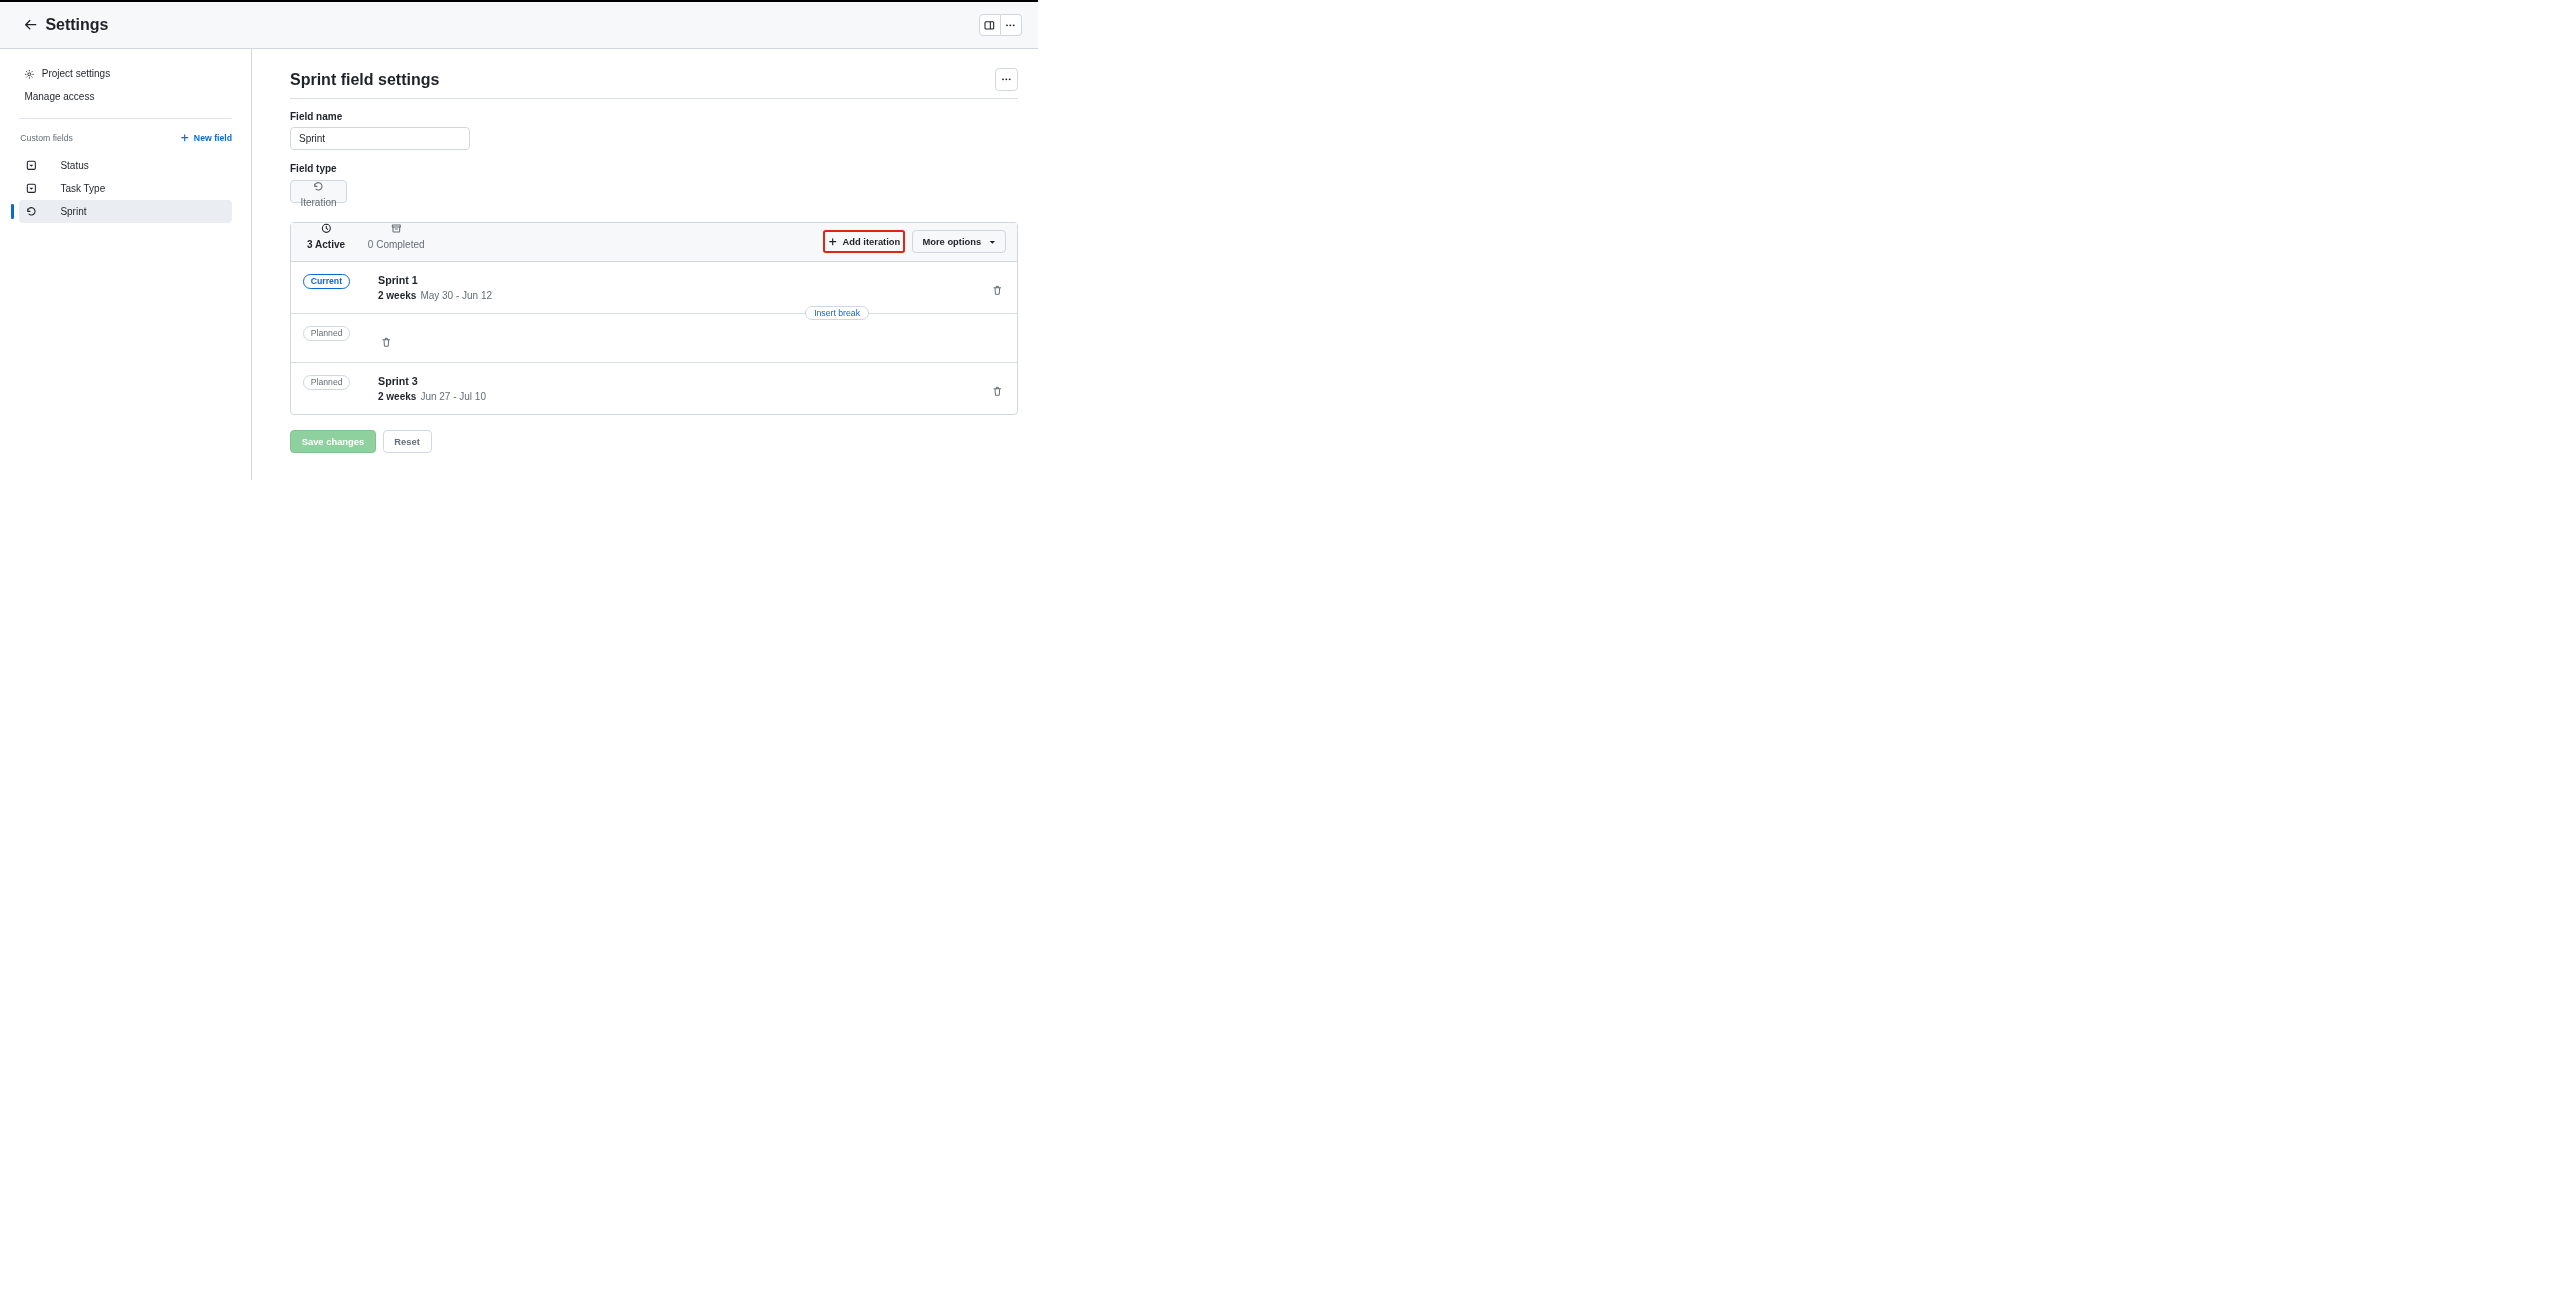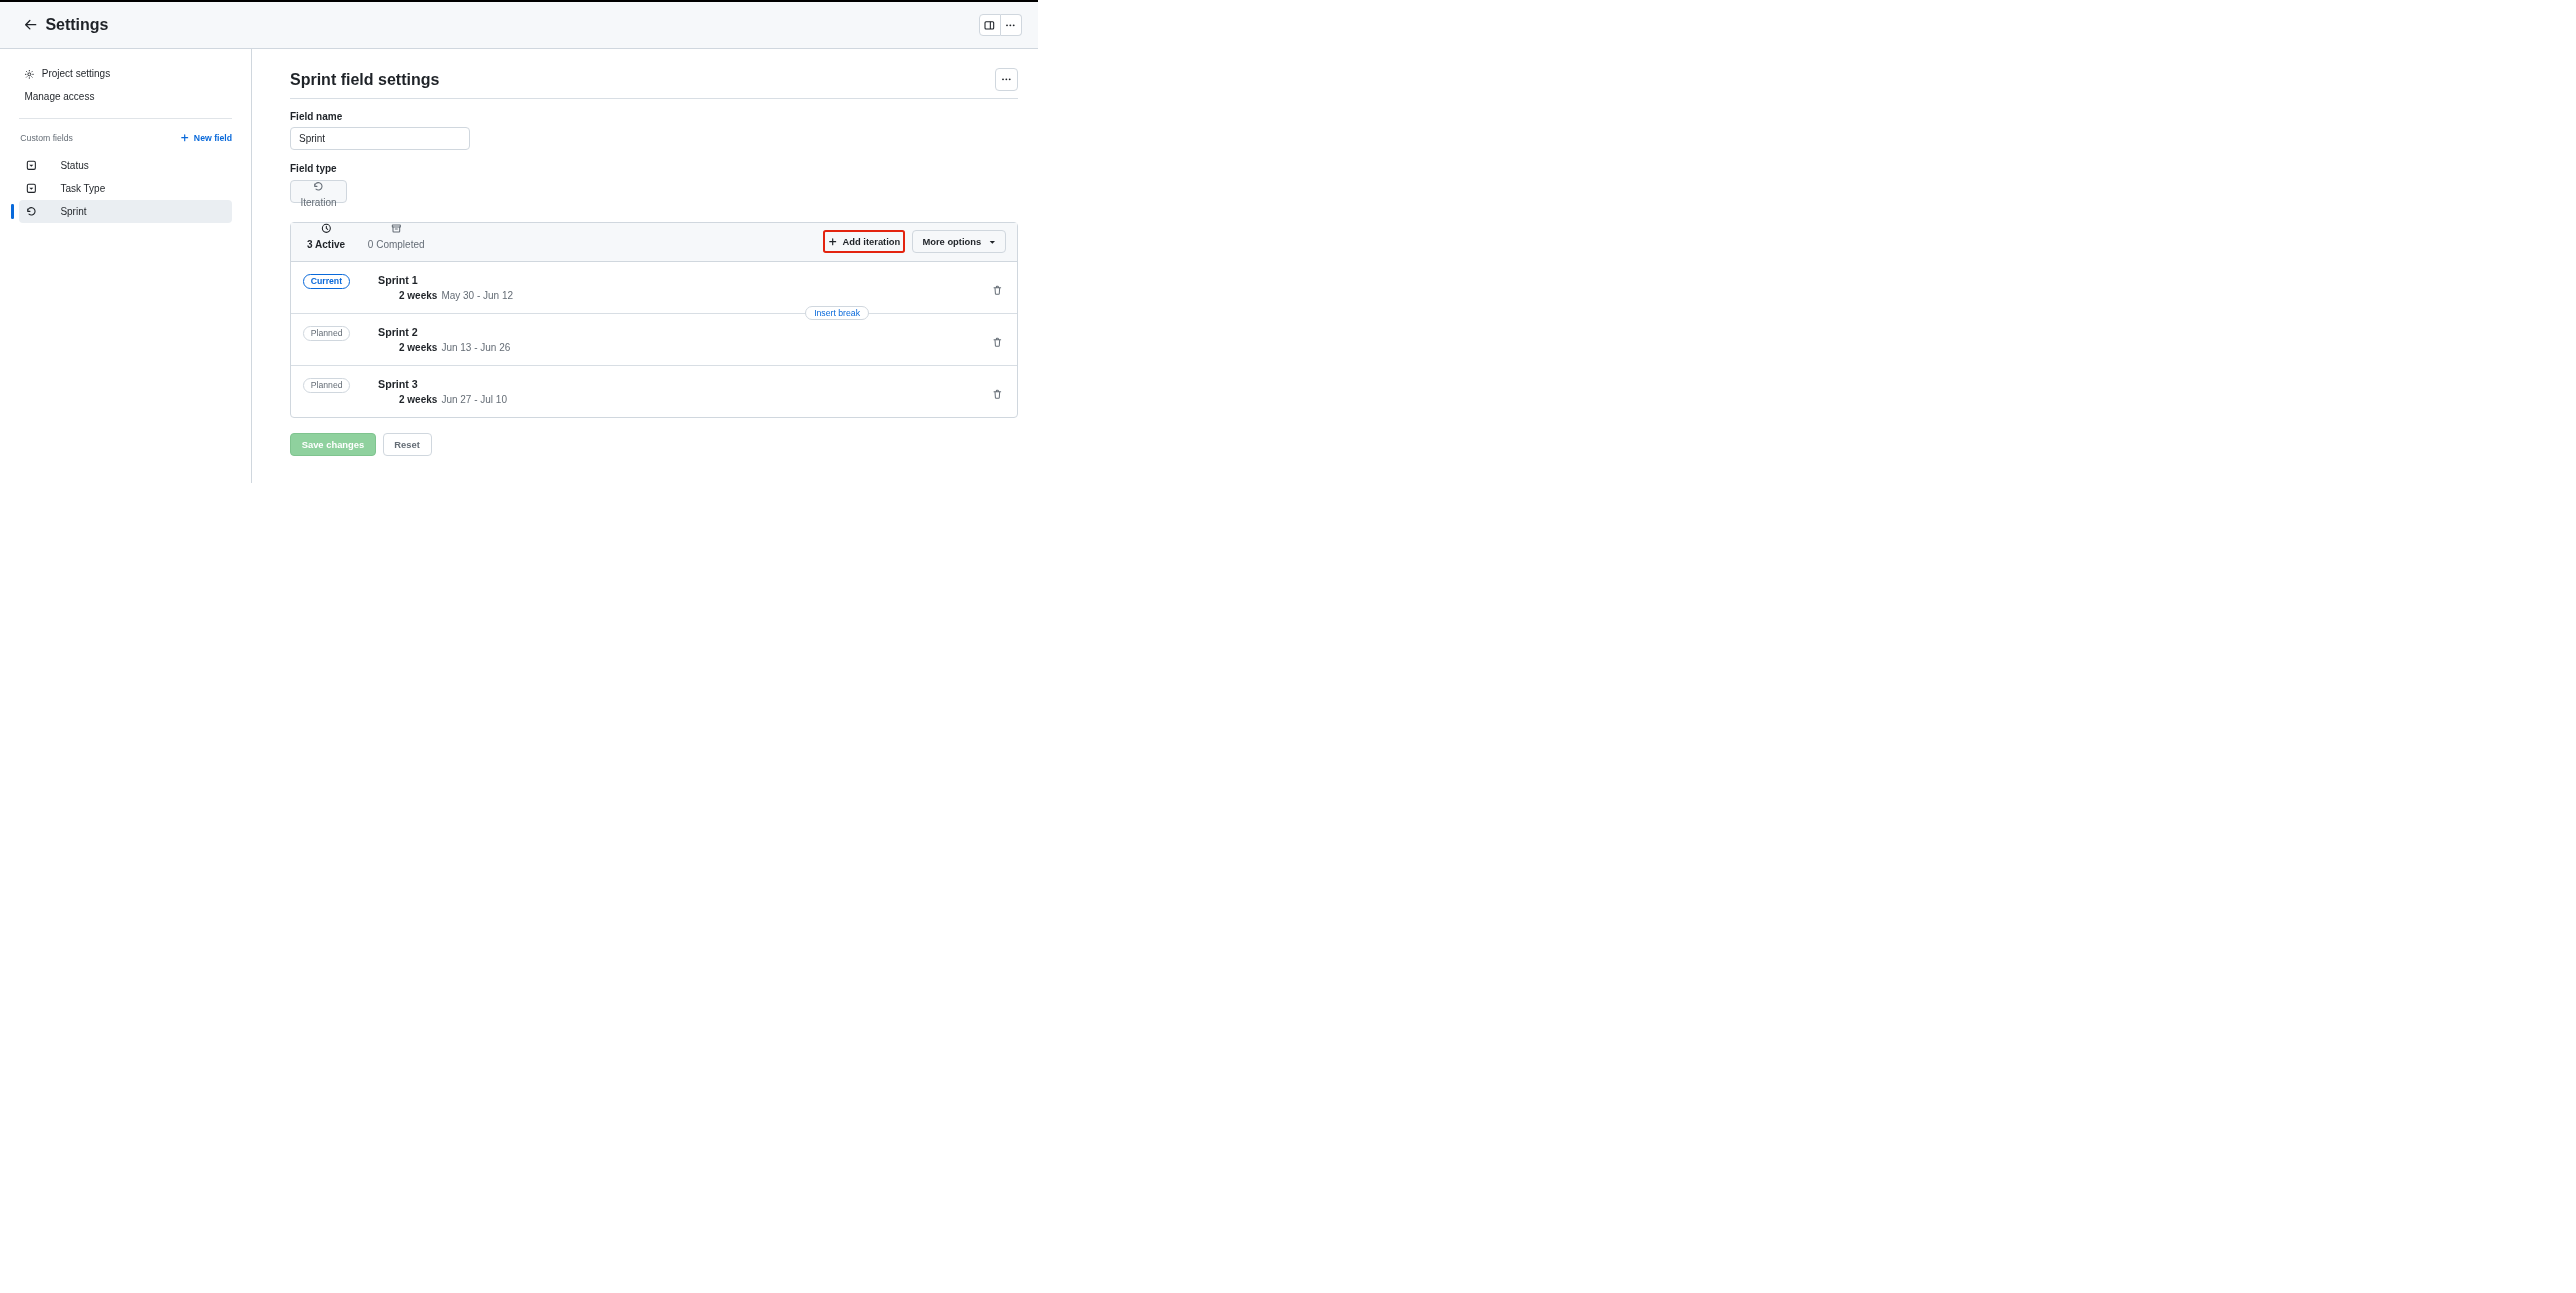"2 weeks" .iter-meta .dur { margin-left: 21px -> none }
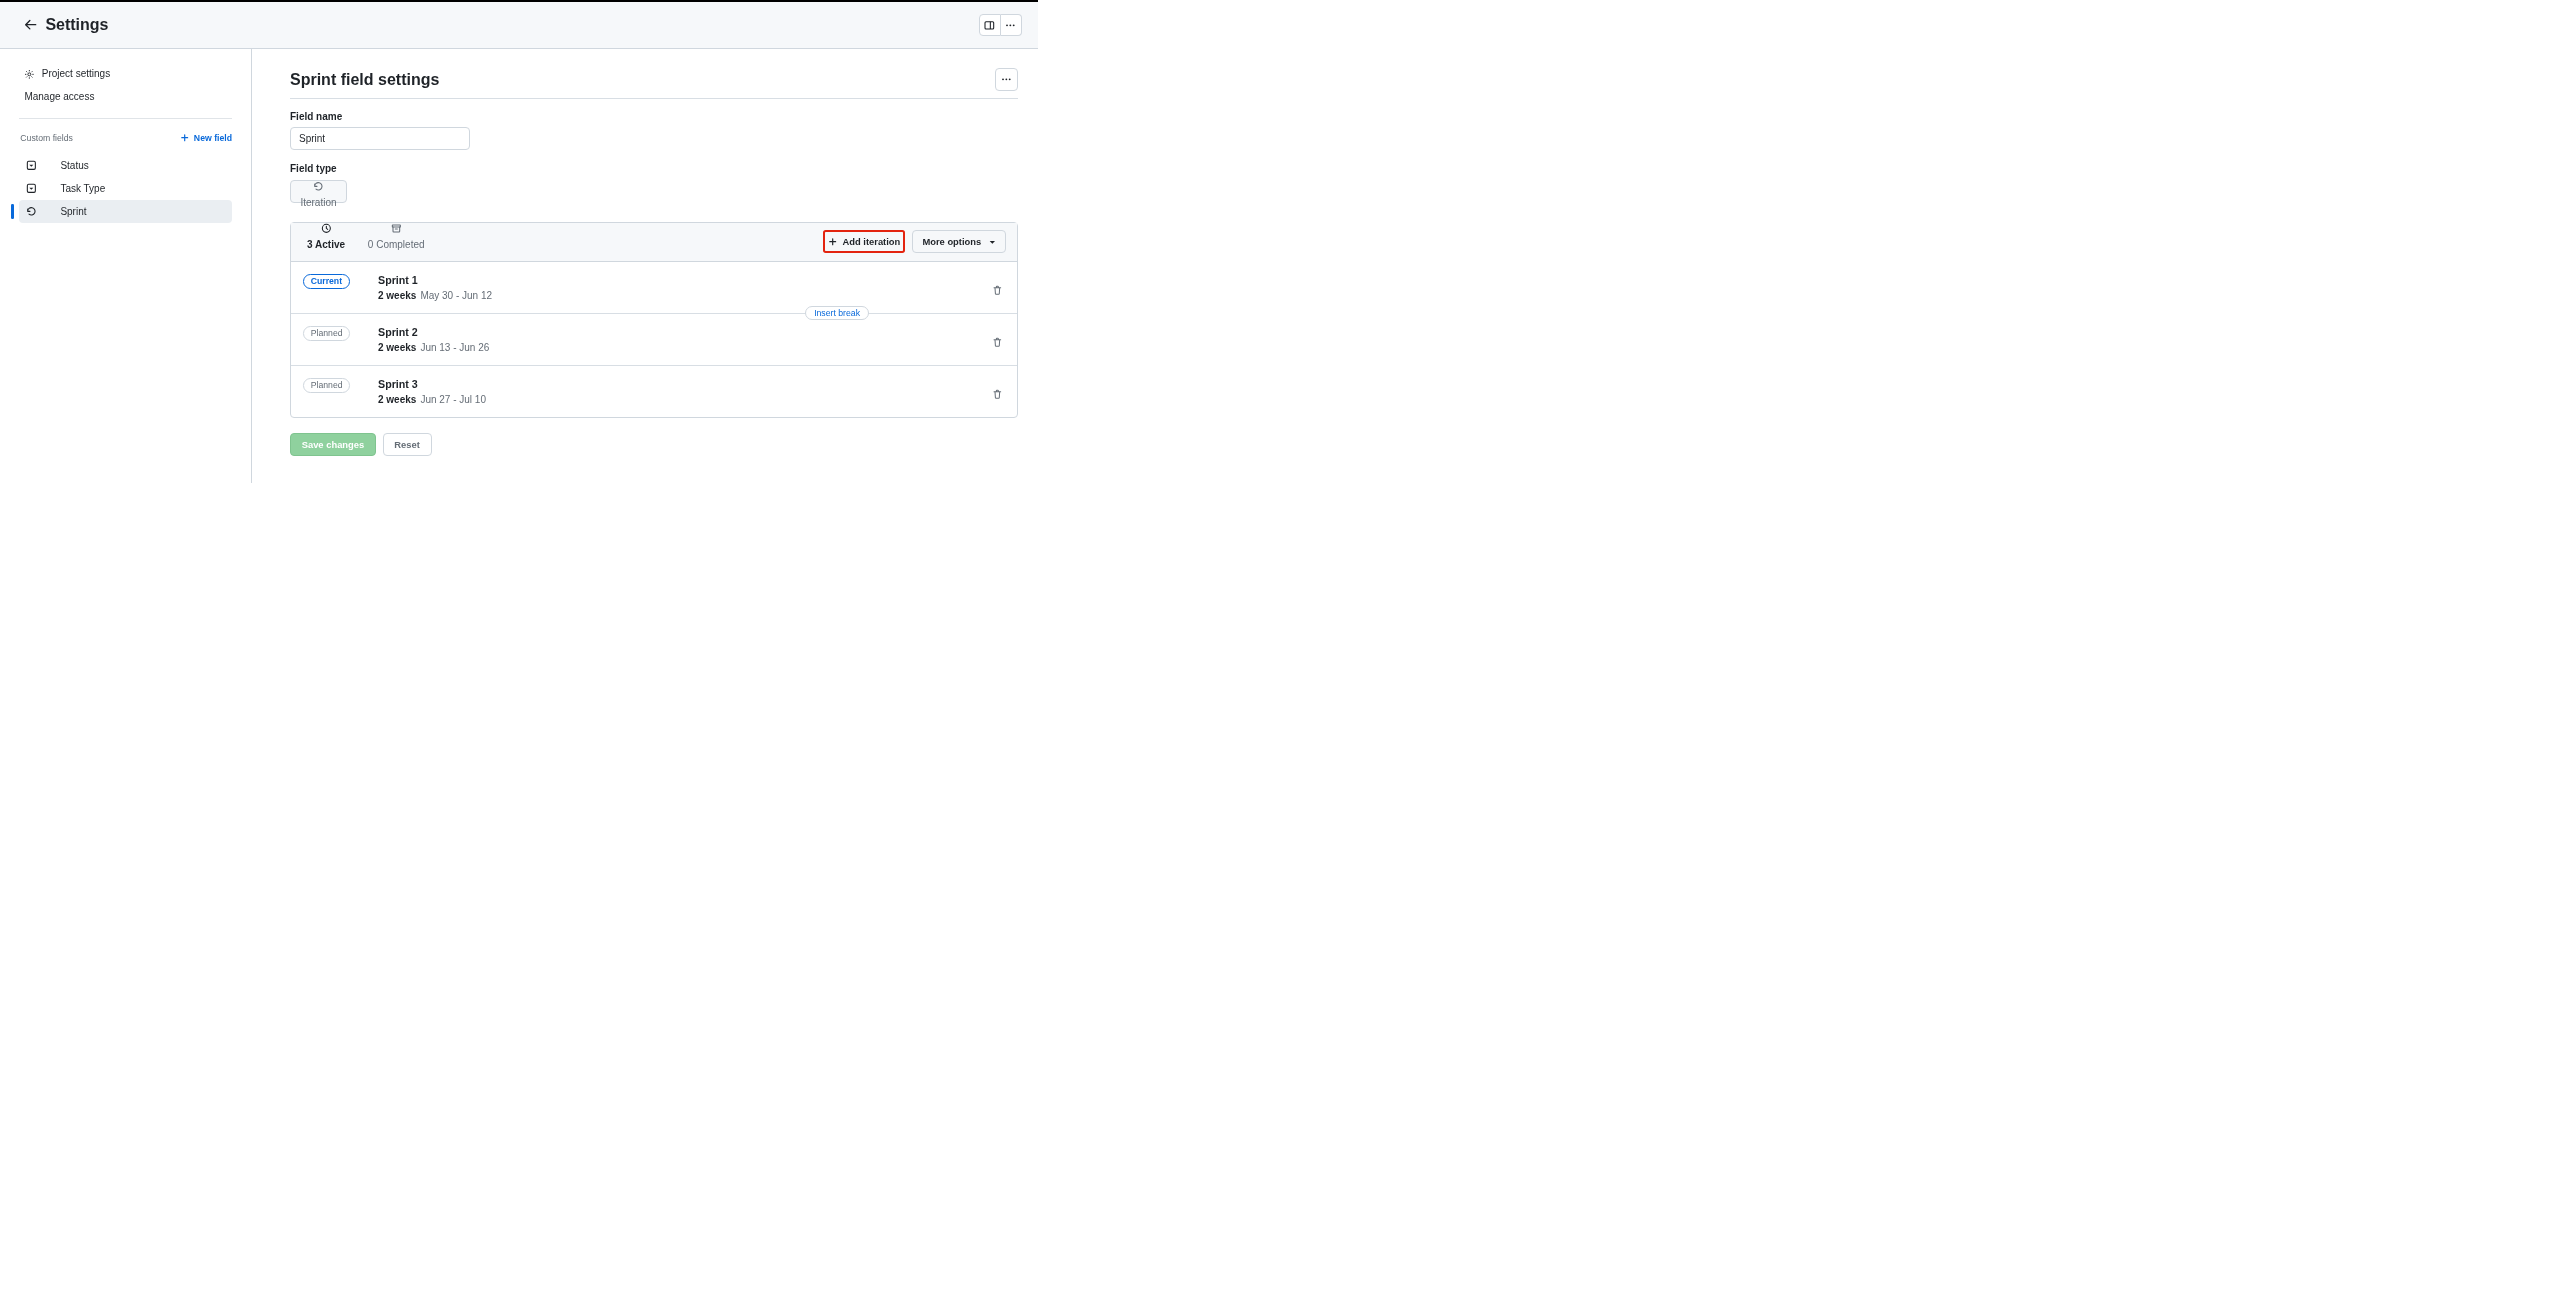"Sprint 2" div.iter-info { html: <div> <div>Sprint 2</div> <div><span>2 weeks</span><span>Jun 13 - Jun 26</span></div> </div> -> none }
